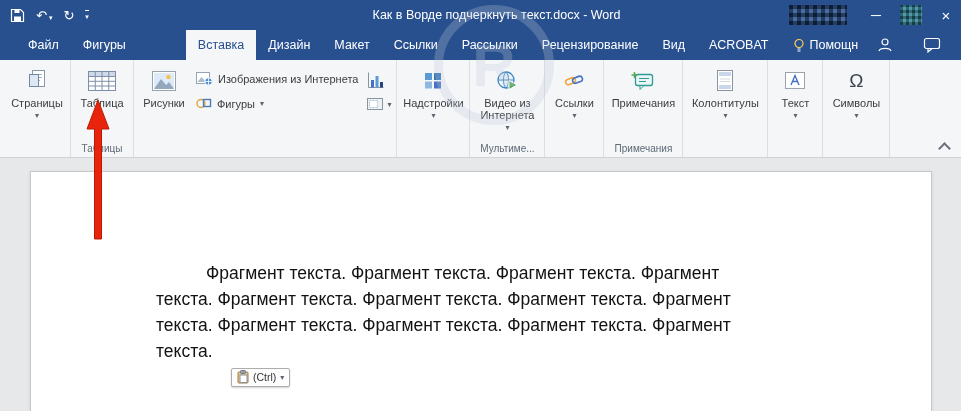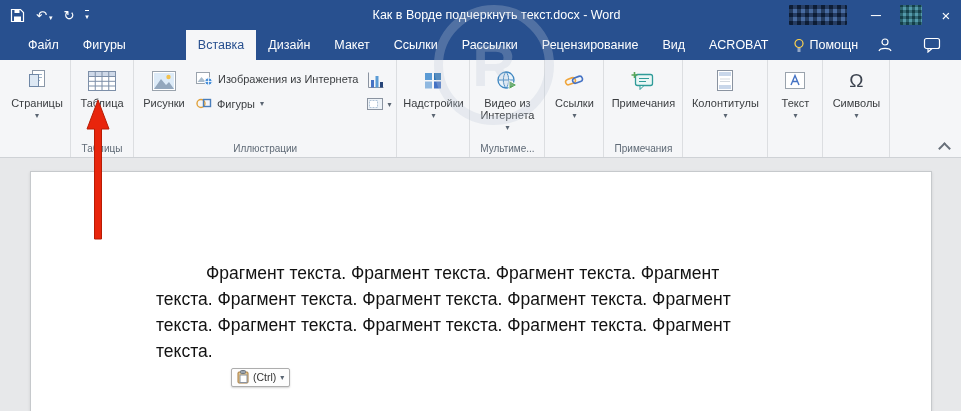"Иллюстрации" div.rlabel { html: <div>Иллюстрации</div> -> none }
